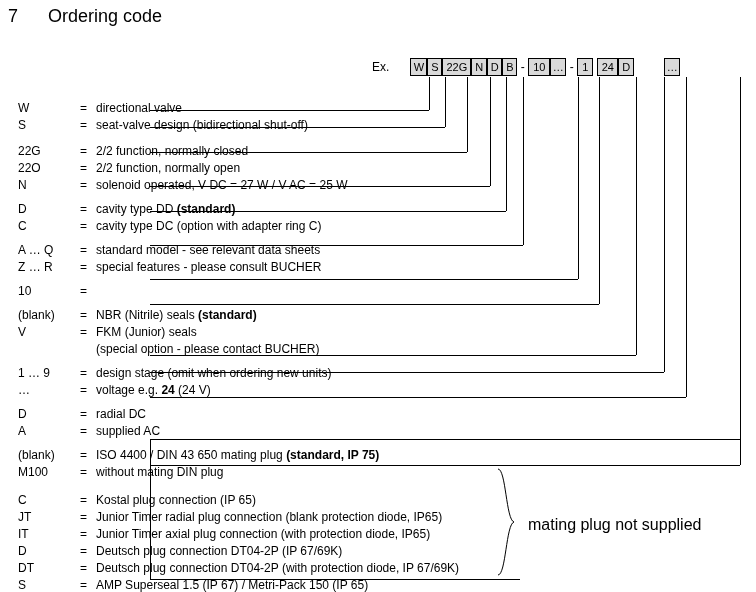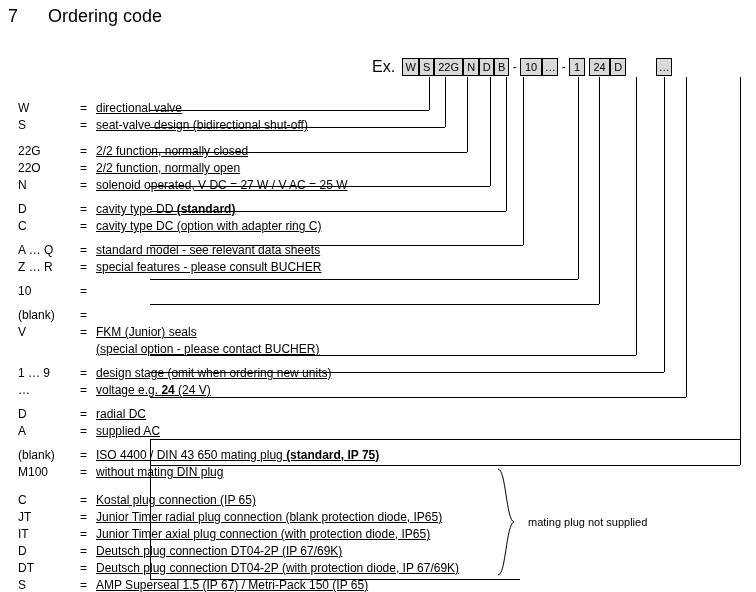"Ex." .ex-label { font-size: 16px -> 12px; margin-right: 7px -> 21px }
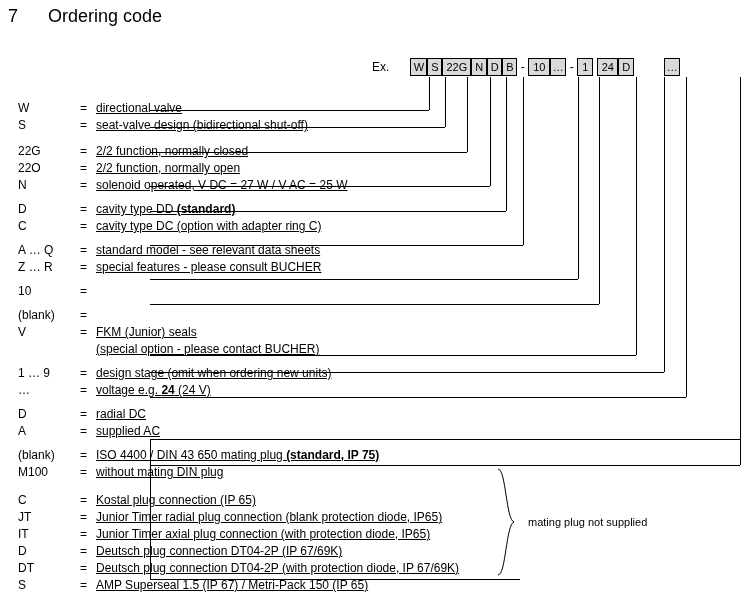"directional valve" .lval { text-decoration: underline -> none }
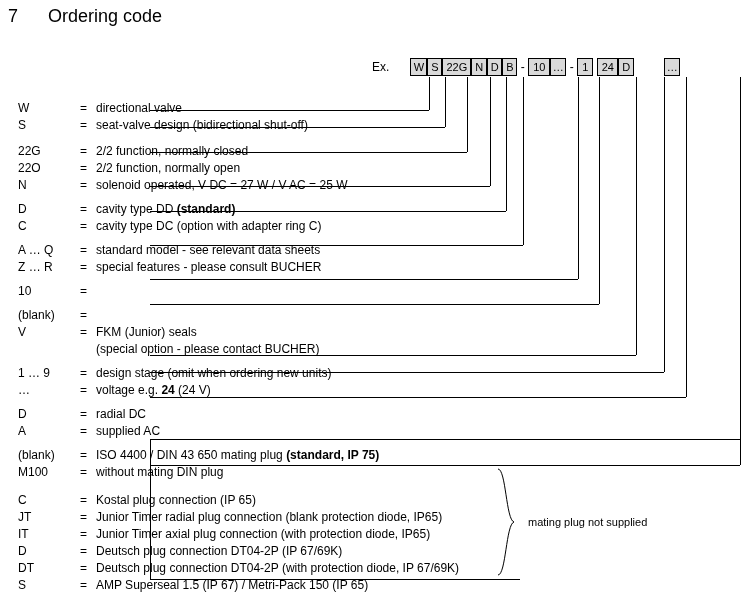"NBR (Nitrile) seals (standard)" span.lval { html: none -> <span>NBR (Nitrile) seals <b>(standard)</b></span> }
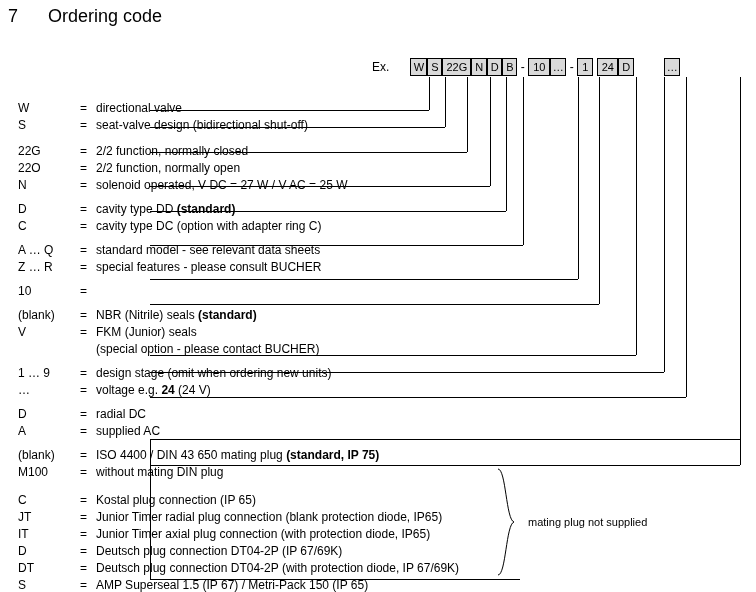"mating plug not supplied" .note { font-size: 11px -> 16px }
